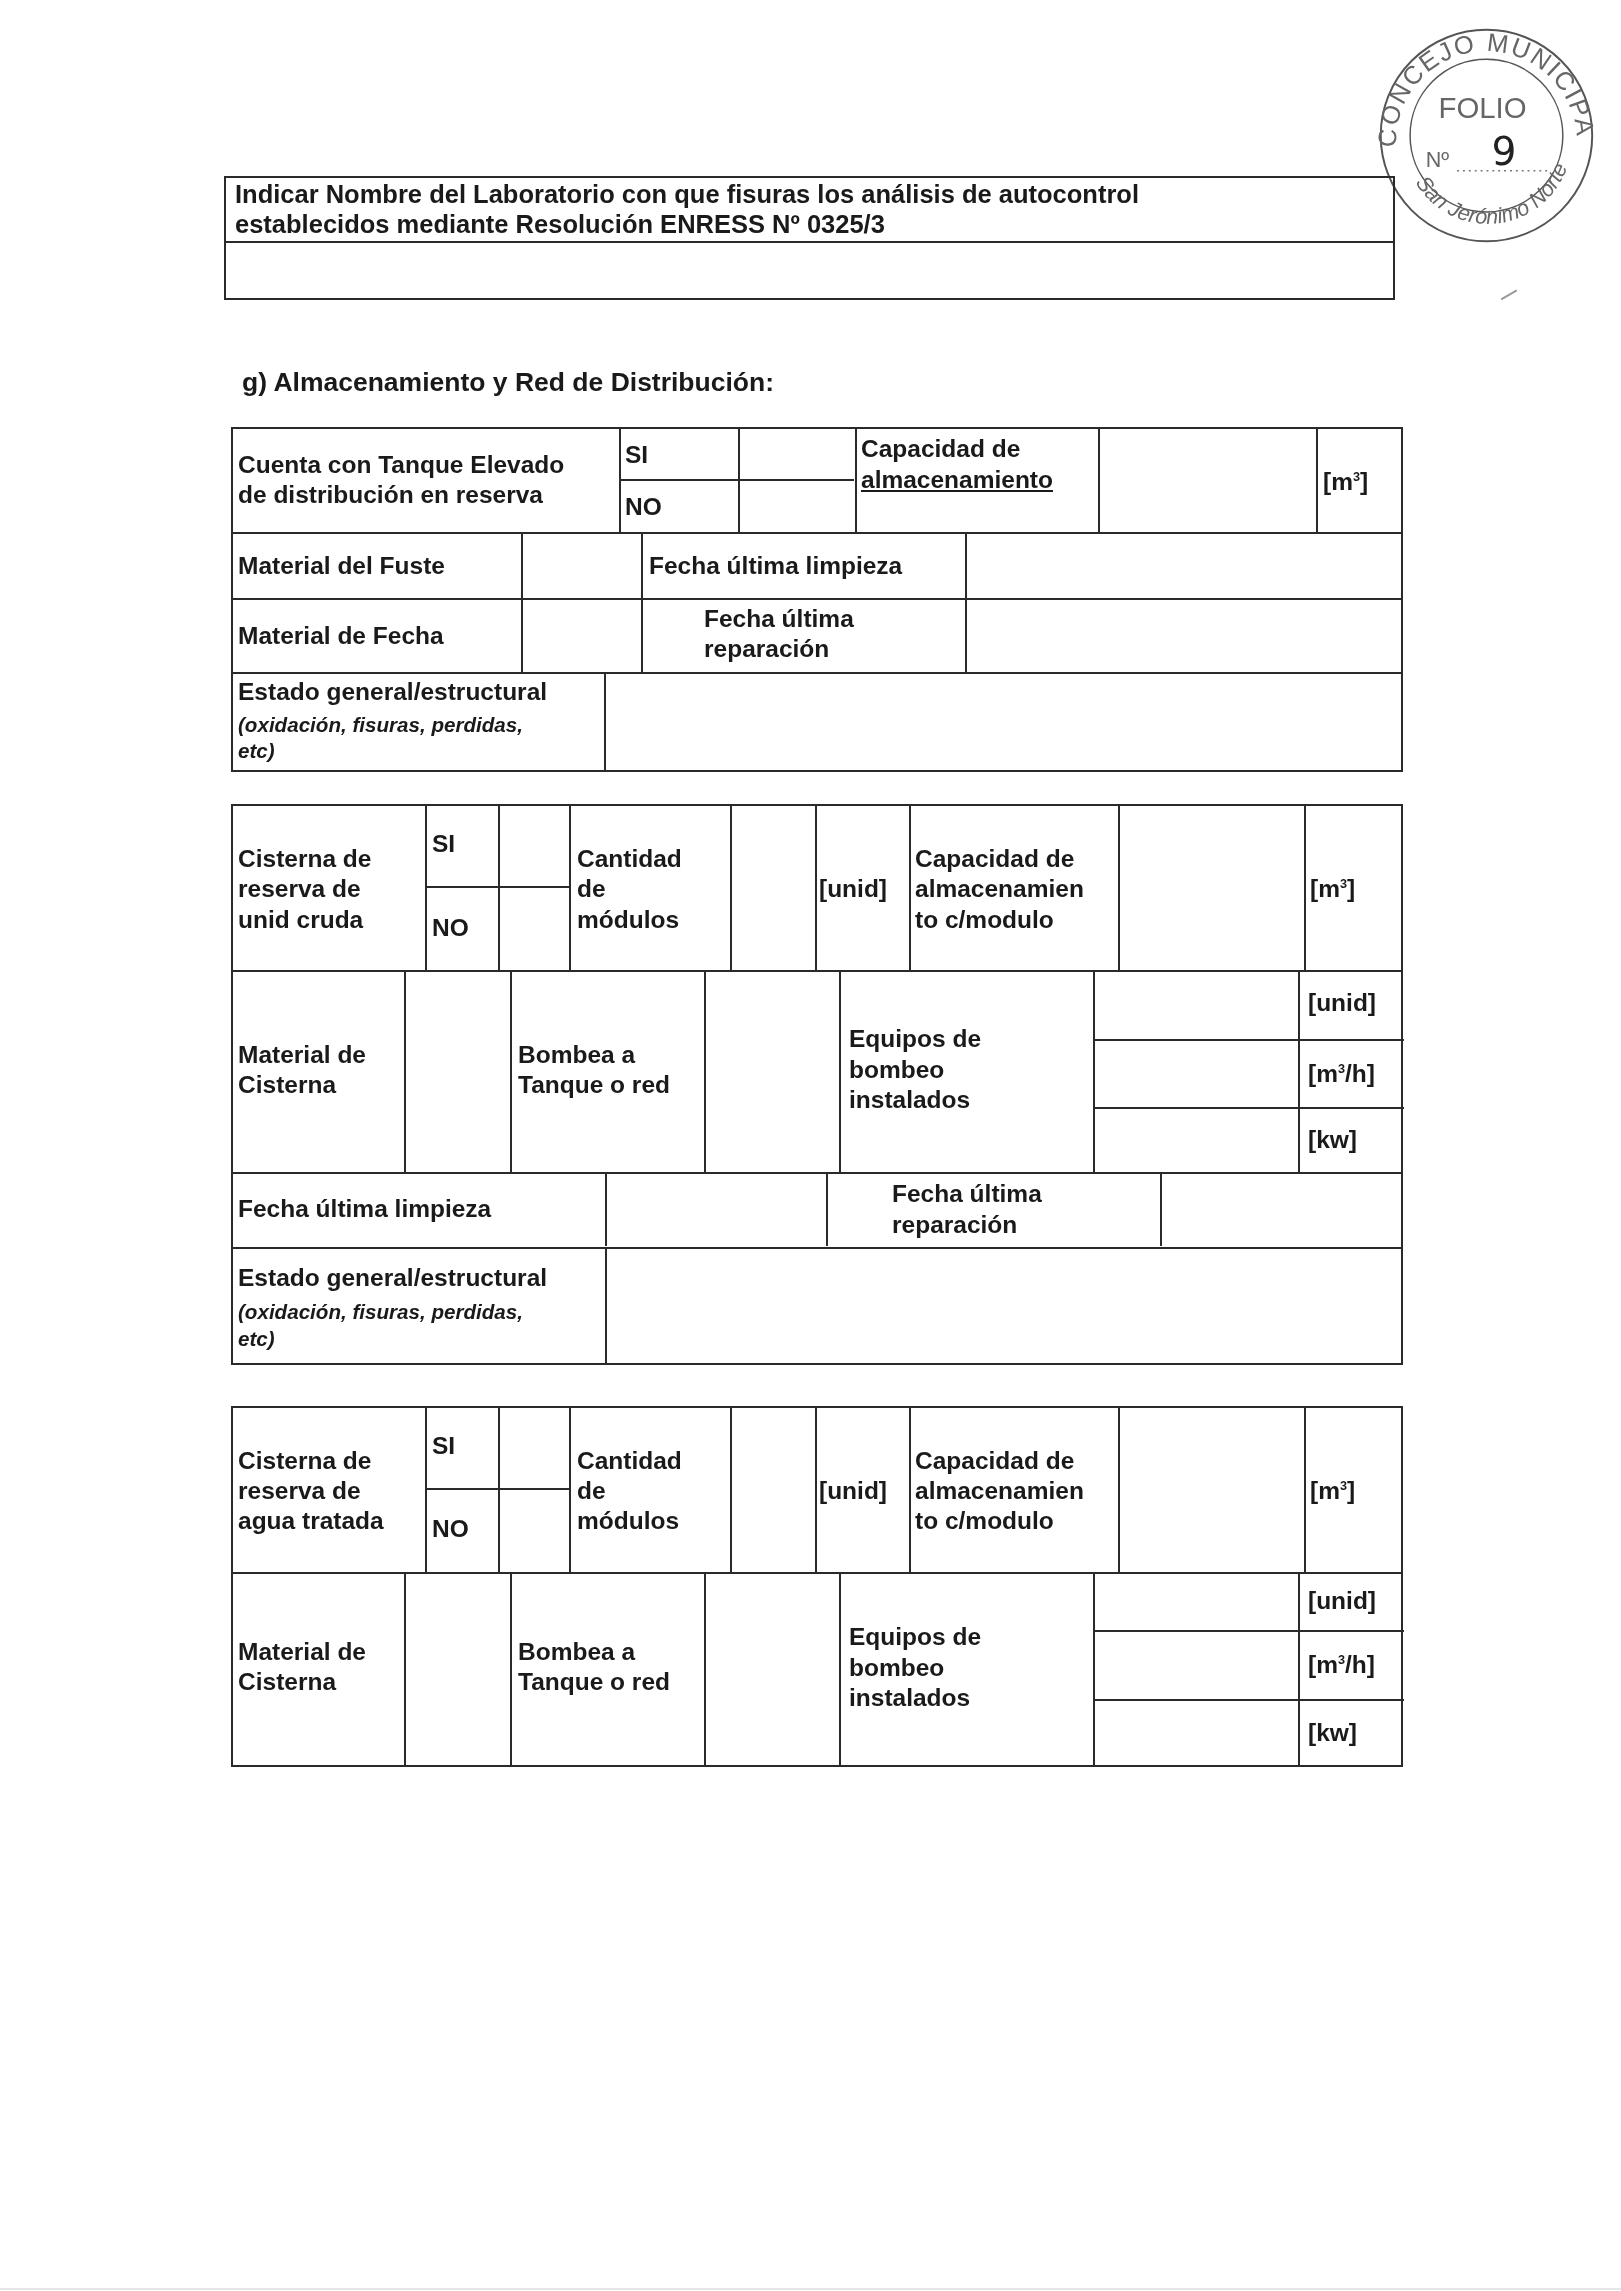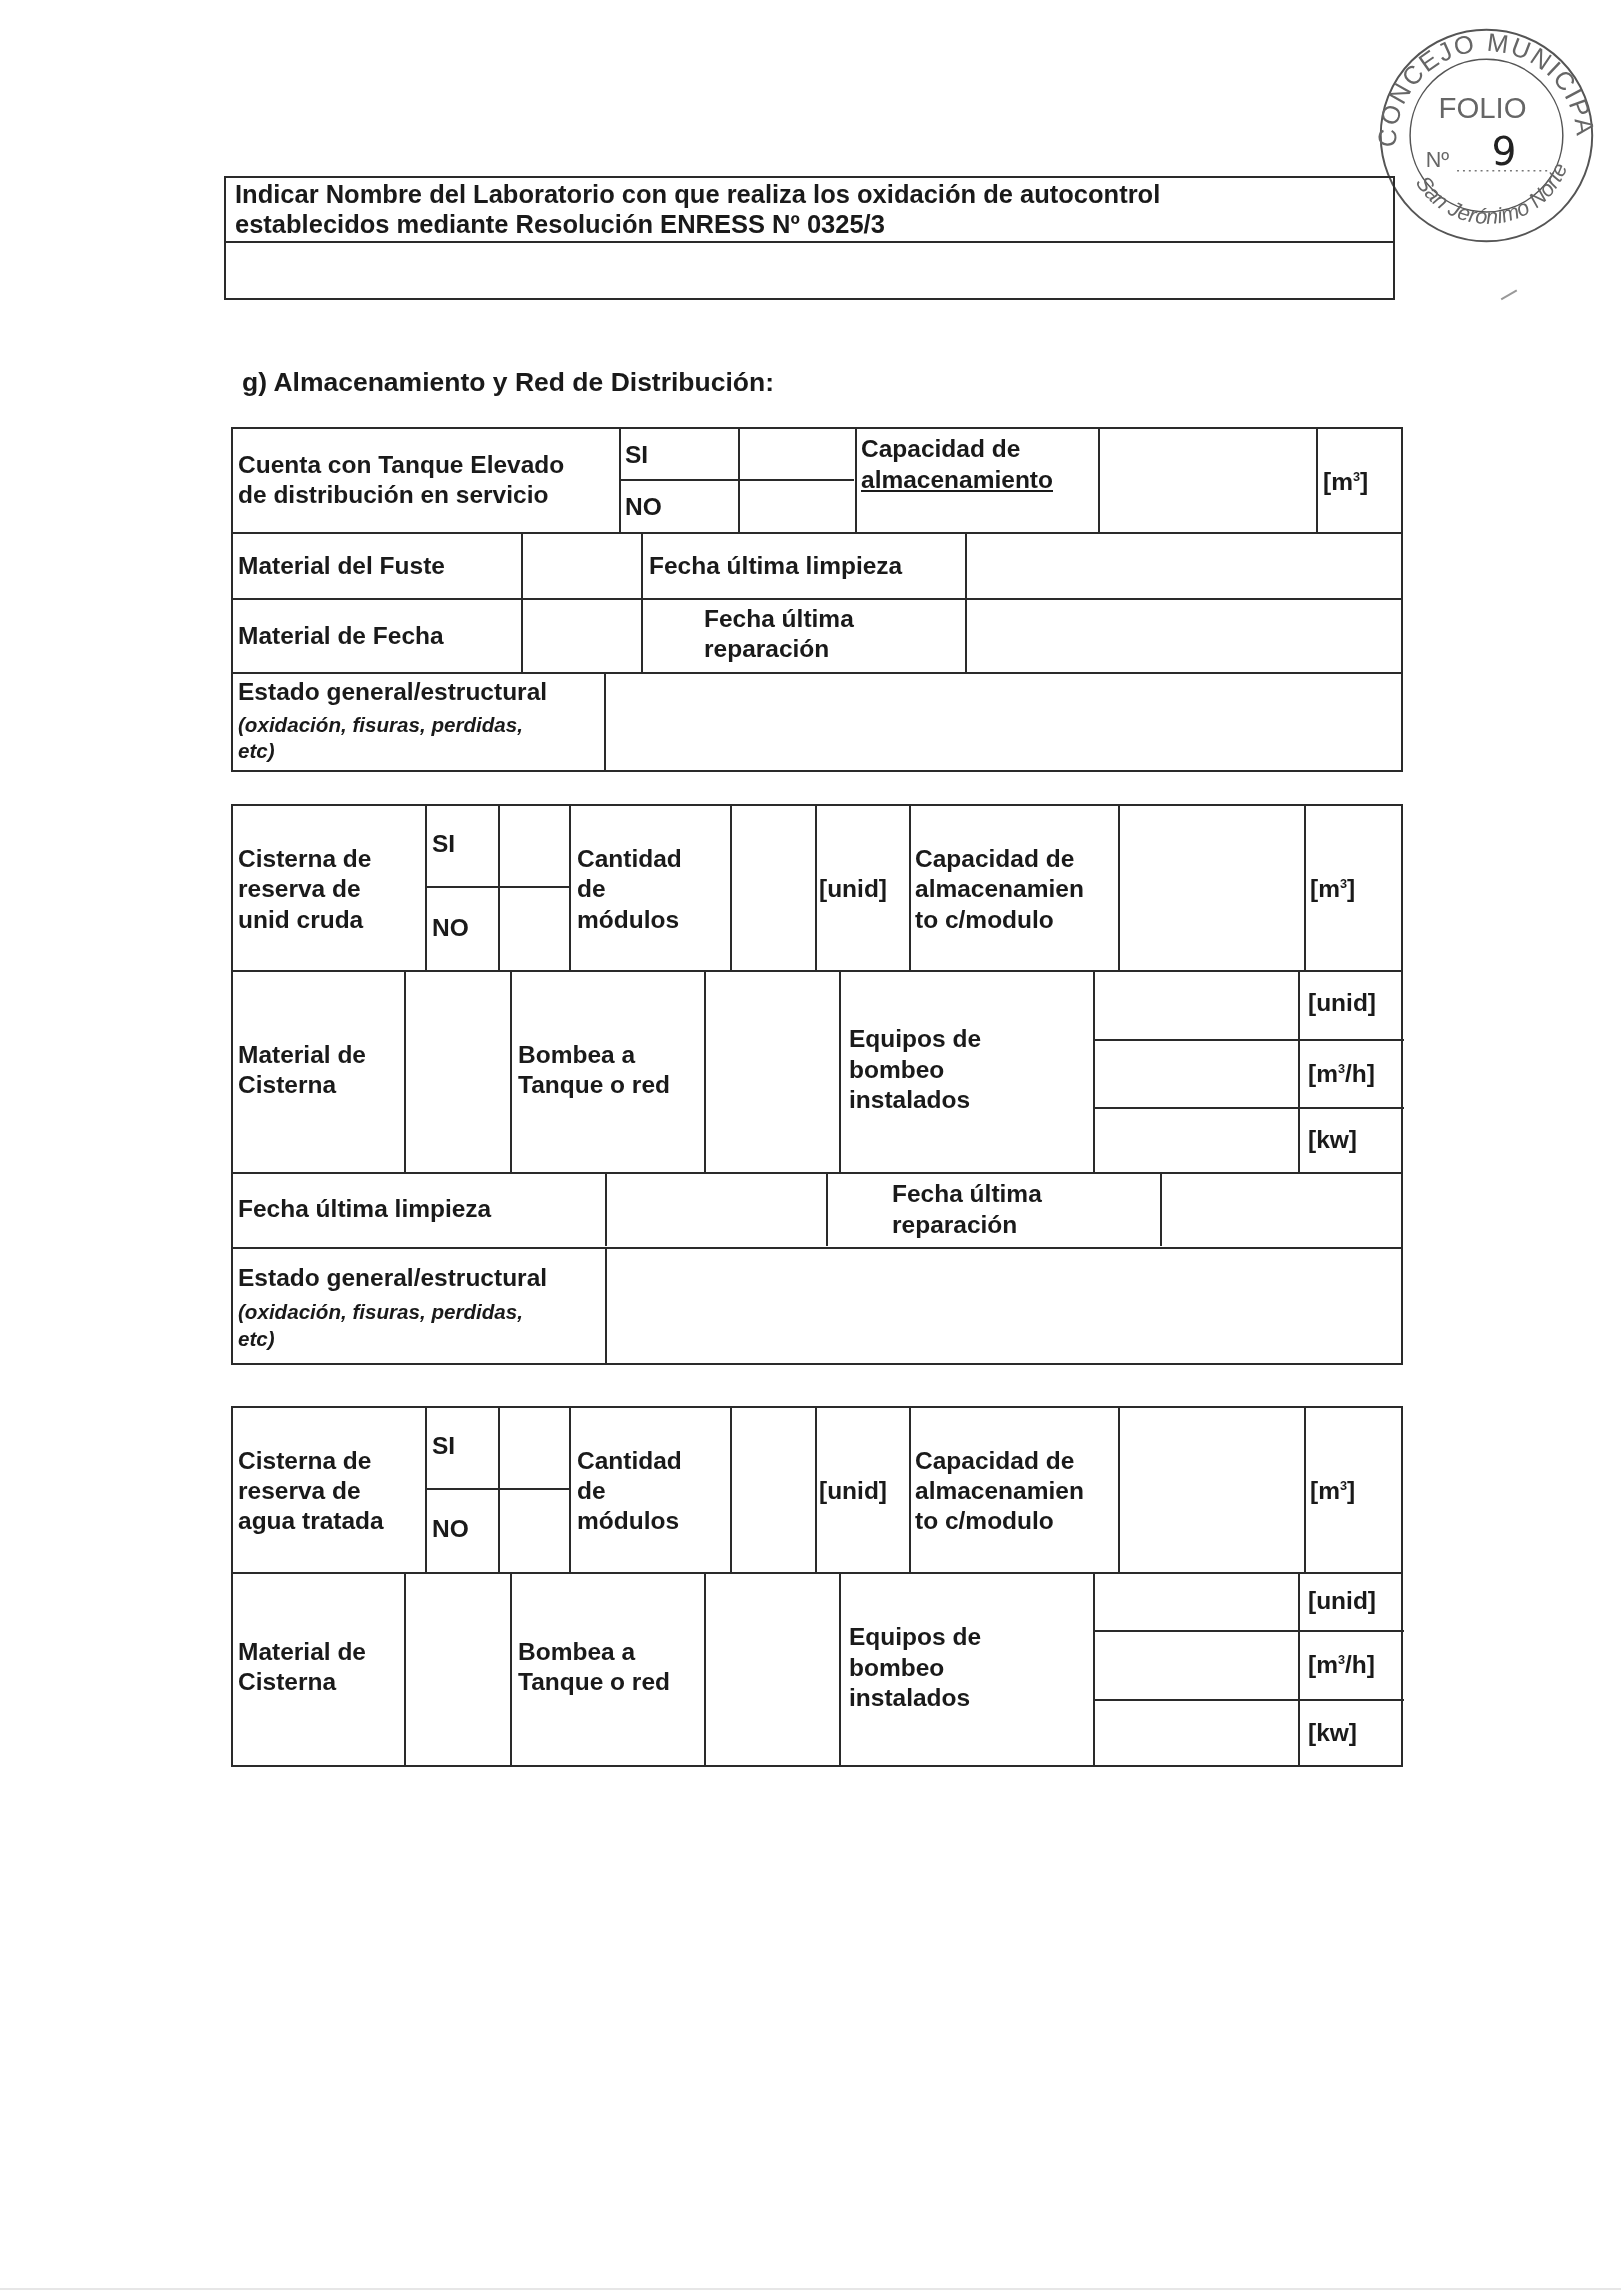"Indicar Nombre del Laboratorio con" div.lbl { text: realiza los oxidación -> fisuras los análisis }
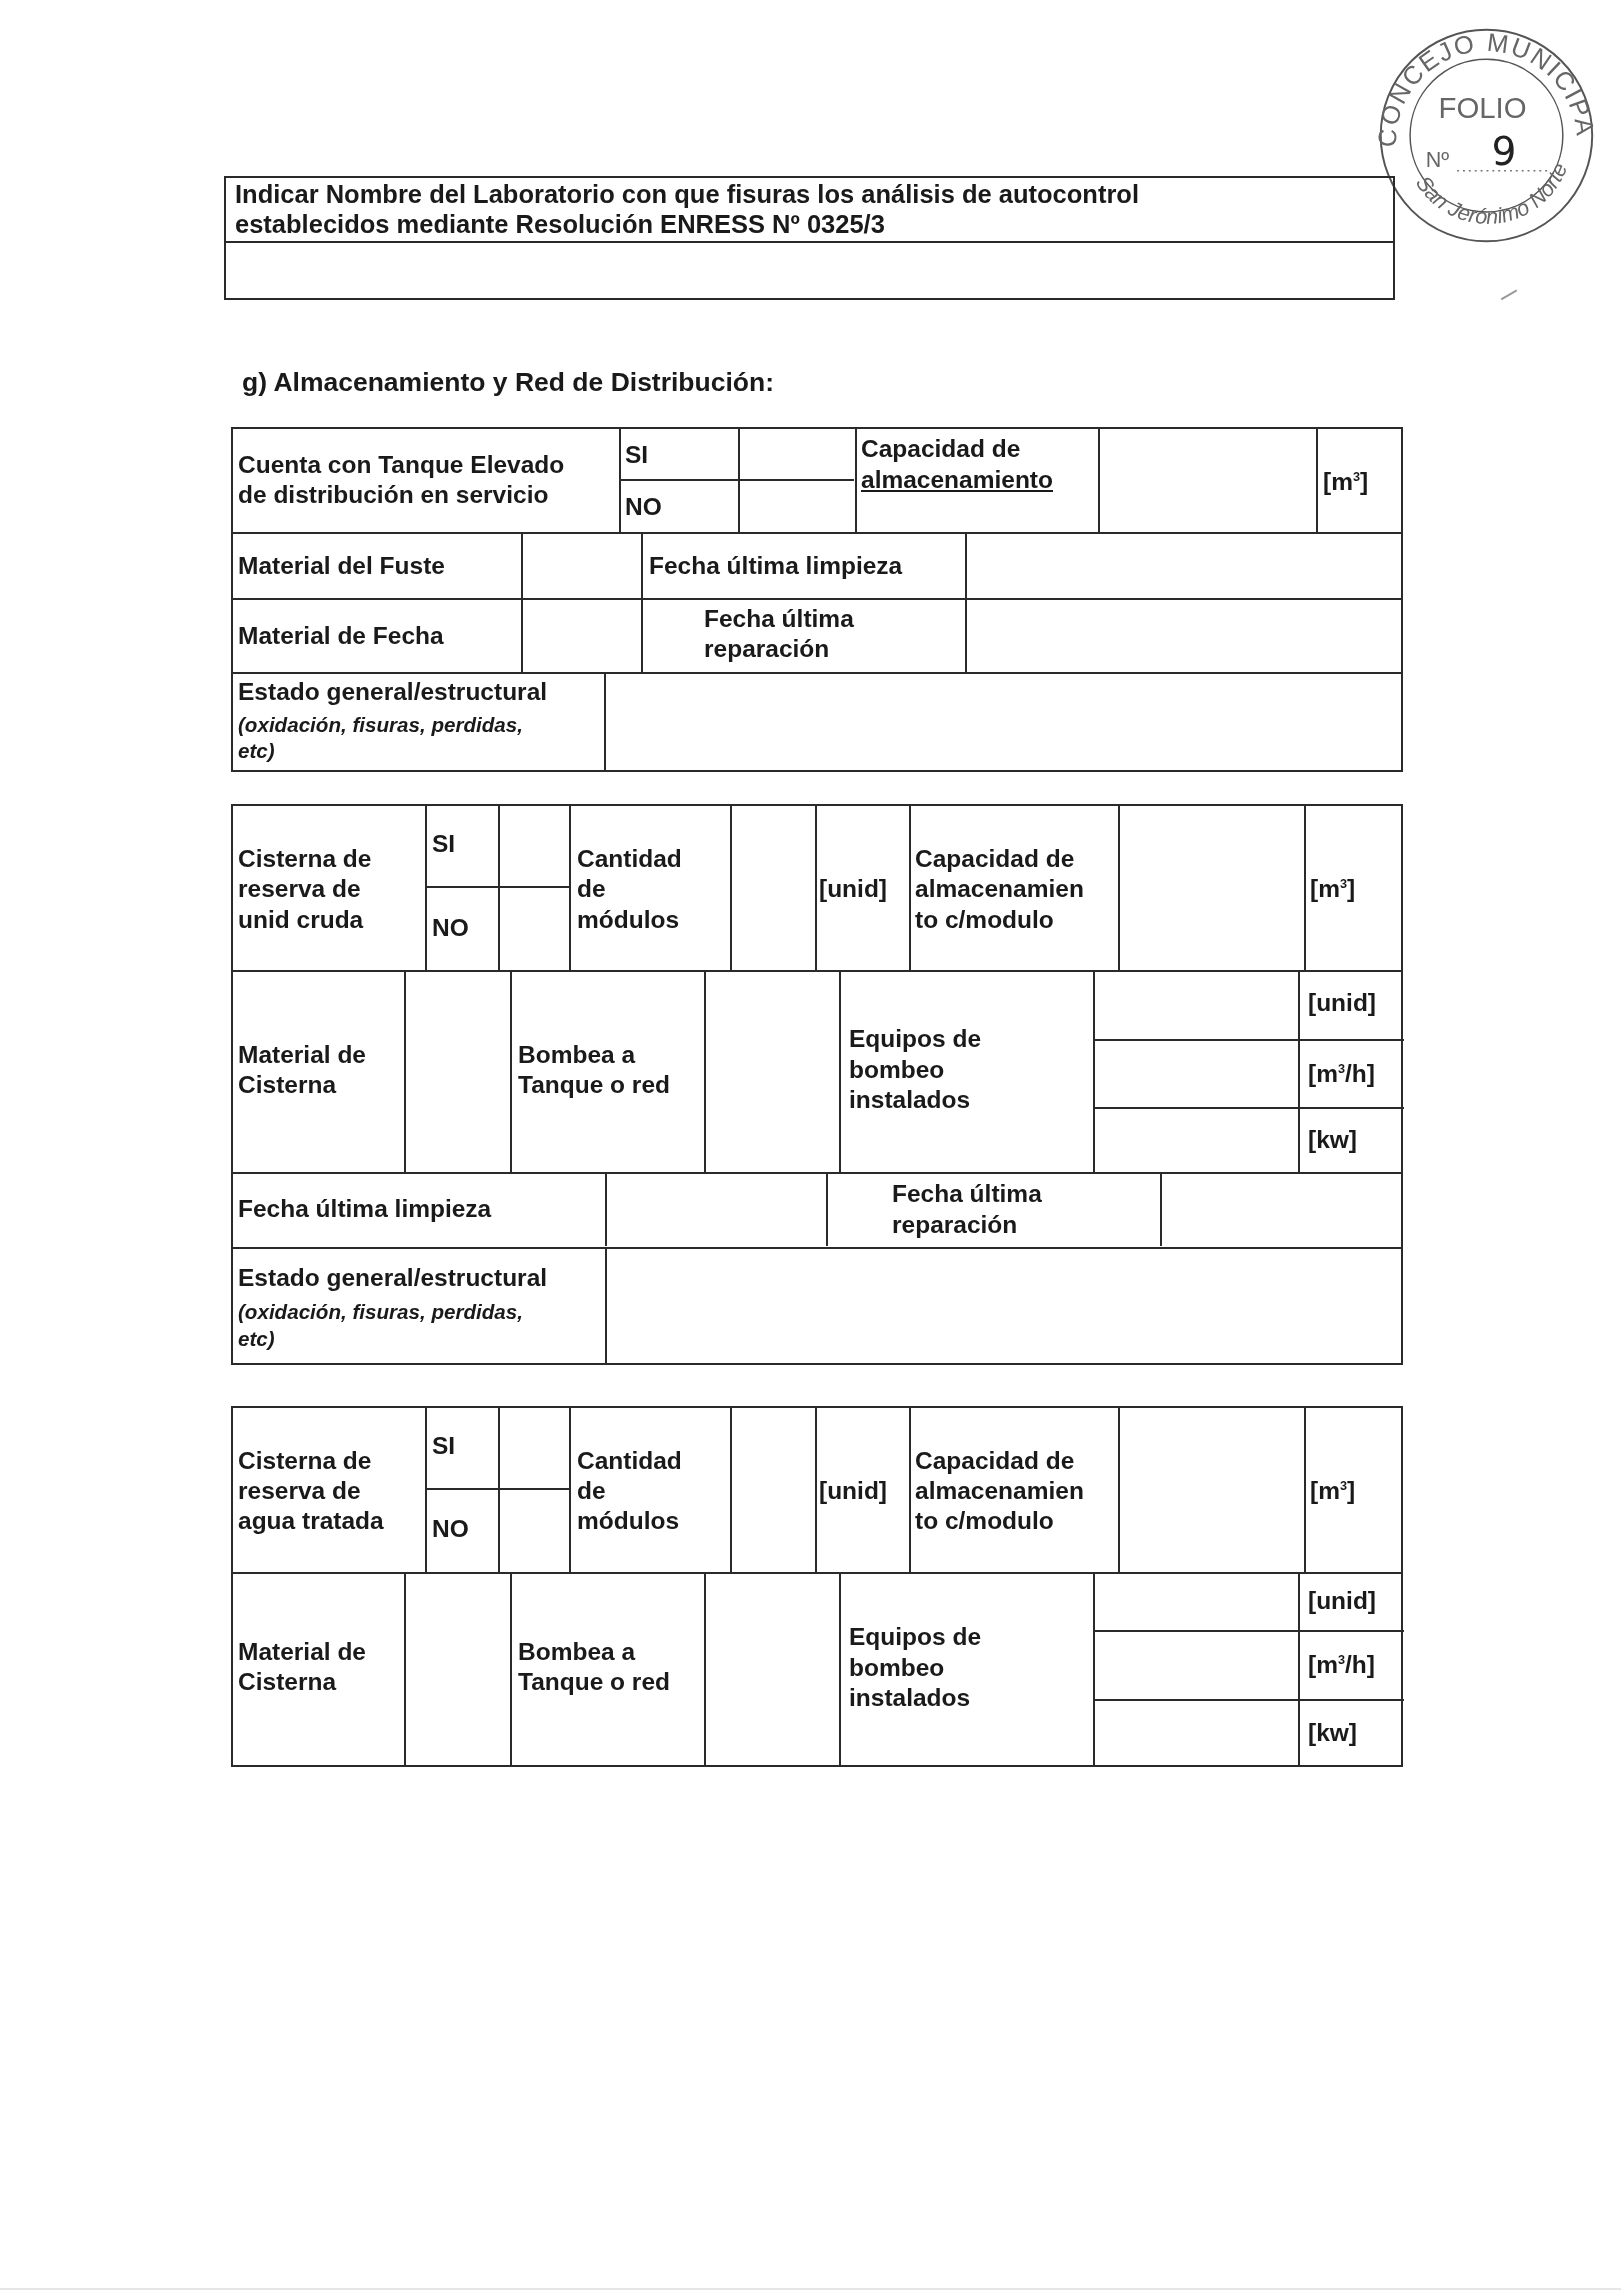"de distribución en servicio" div.lbl { text: servicio -> reserva }
